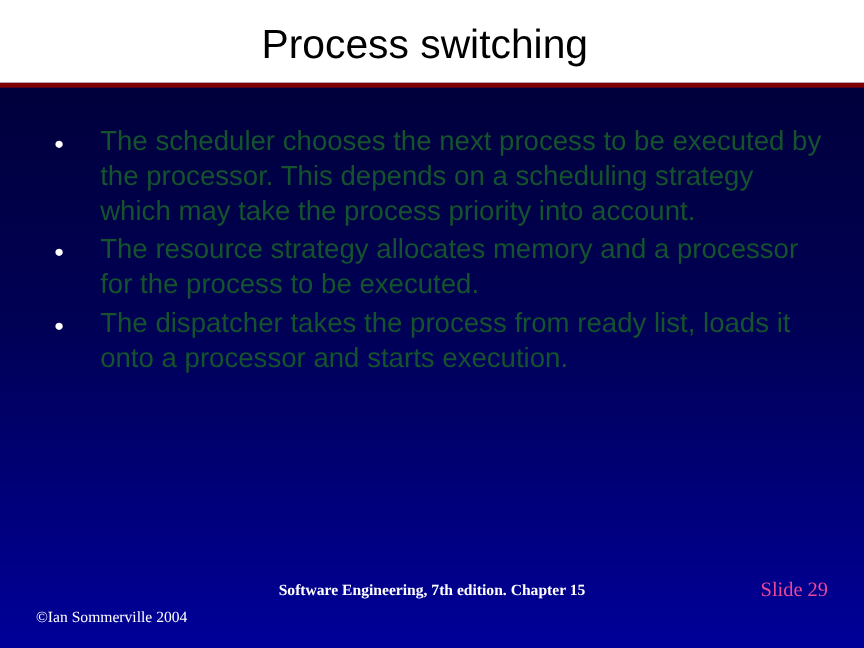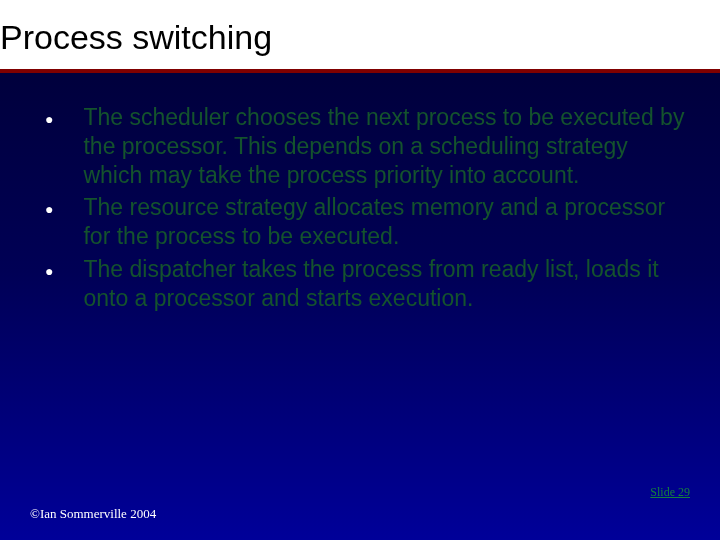"Process switching" .title-area { text-align: left -> center }
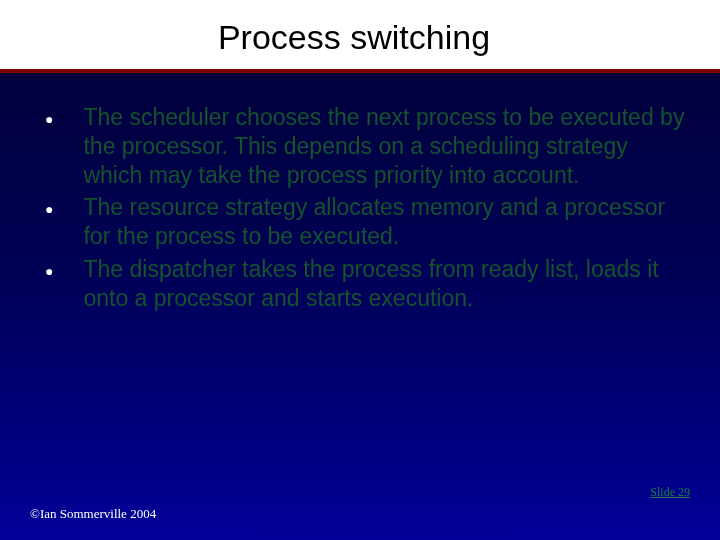"Software Engineering, 7th edition." span.footer-center { html: none -> <span>Software Engineering, 7th edition. Chapter 15</span> }
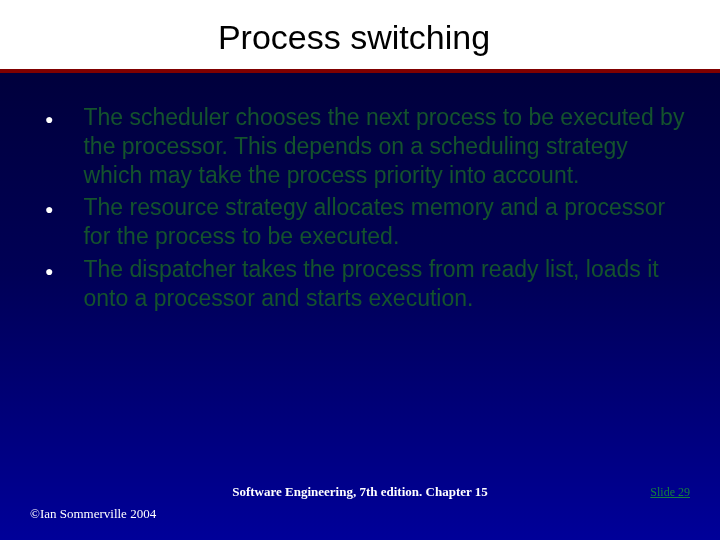"Slide 29" .footer-right { color: #15803d -> #ec4899; font-size: 12px -> 17px; text-decoration: underline -> none }
